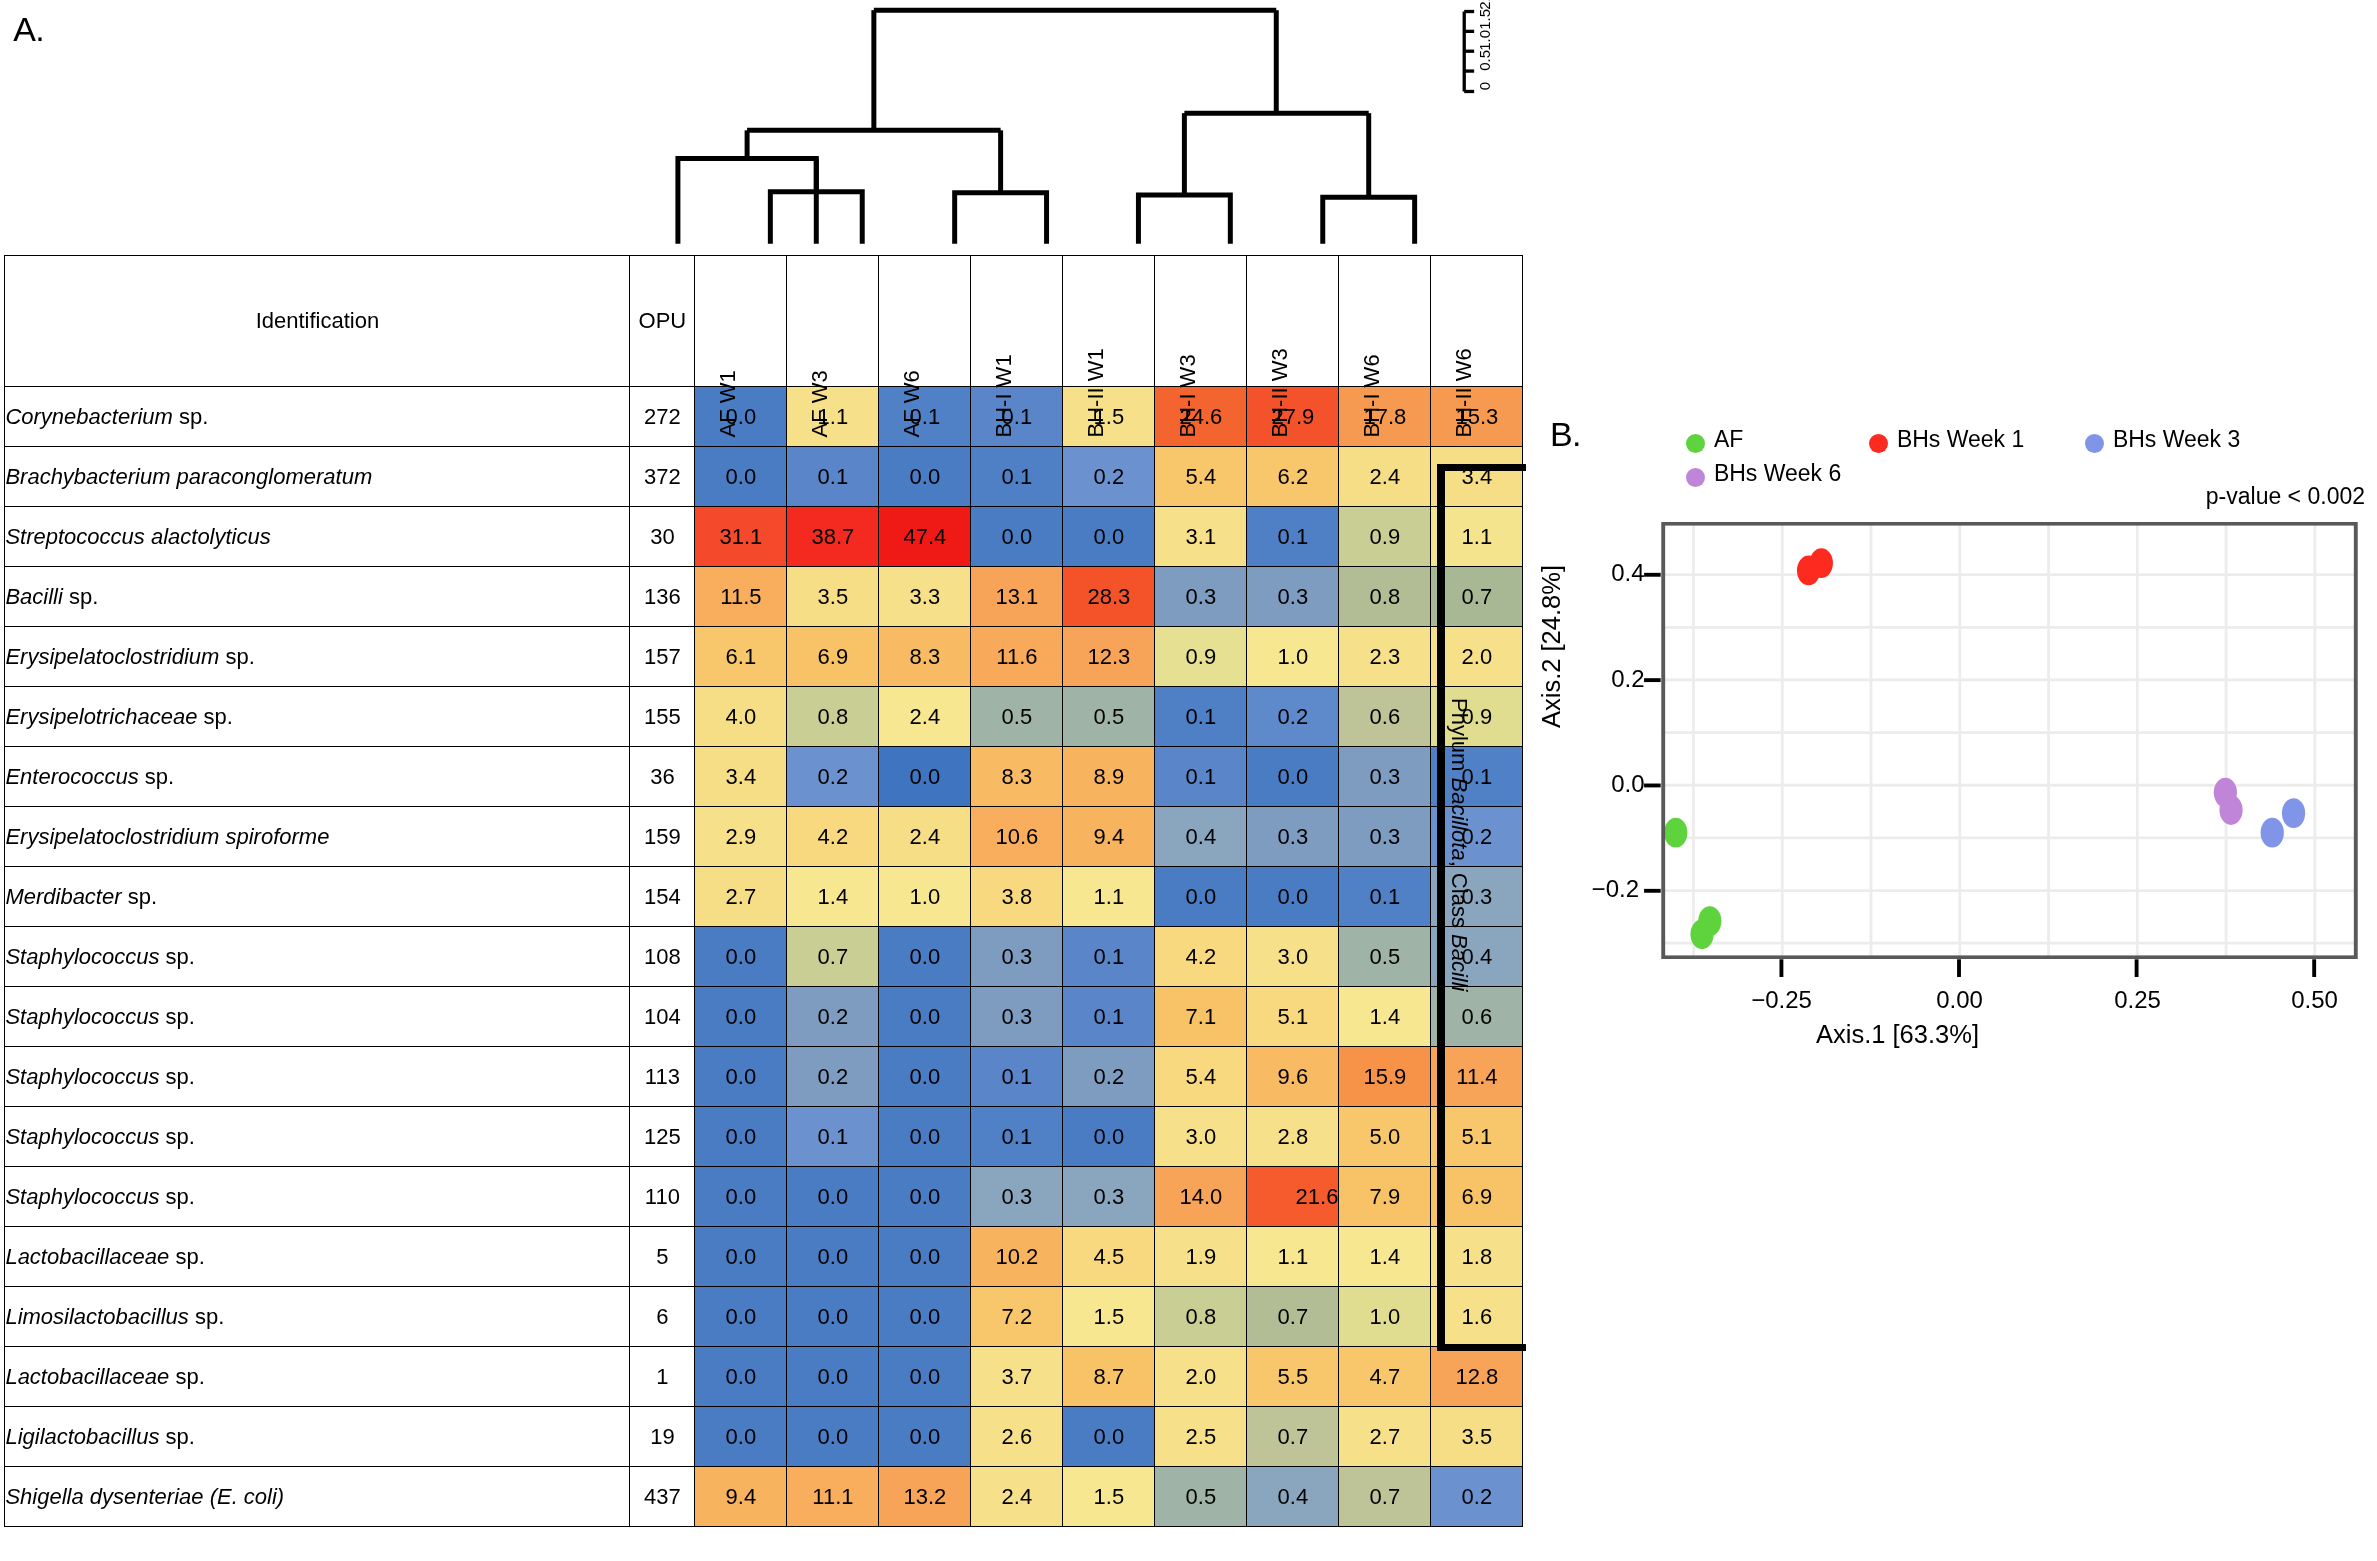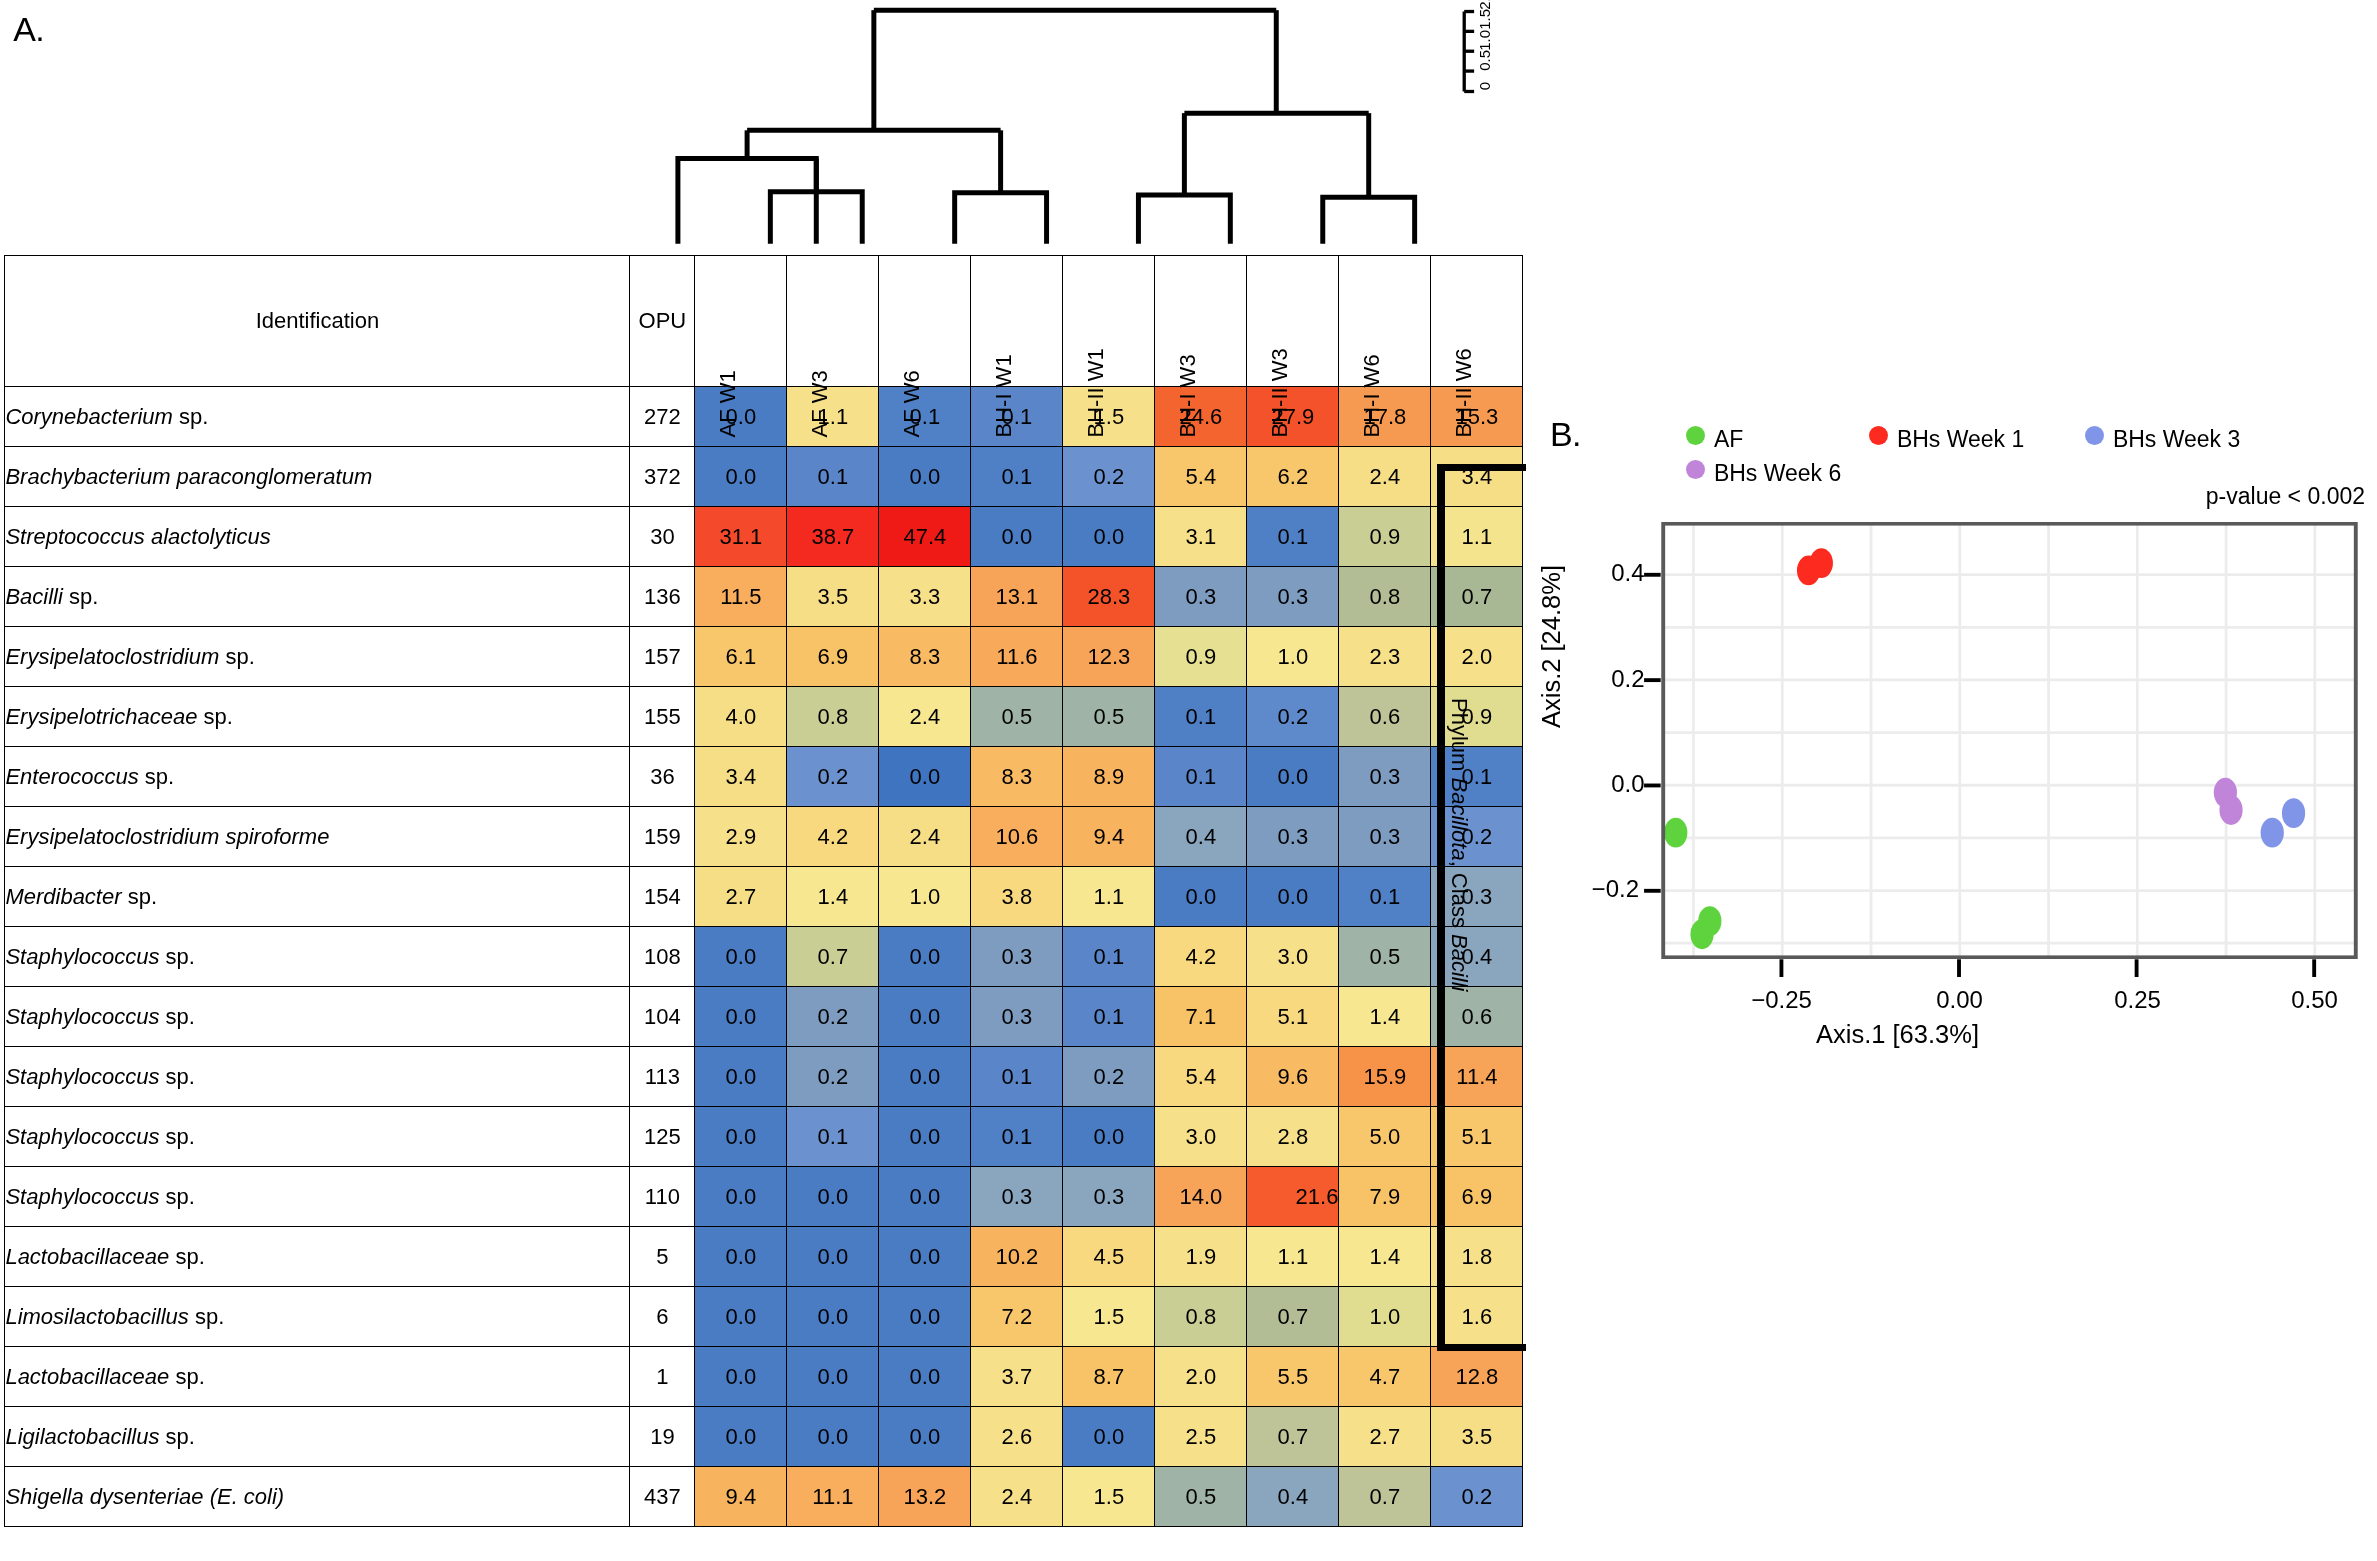"AF" .legend-item { align-items: flex-start -> flex-end }
